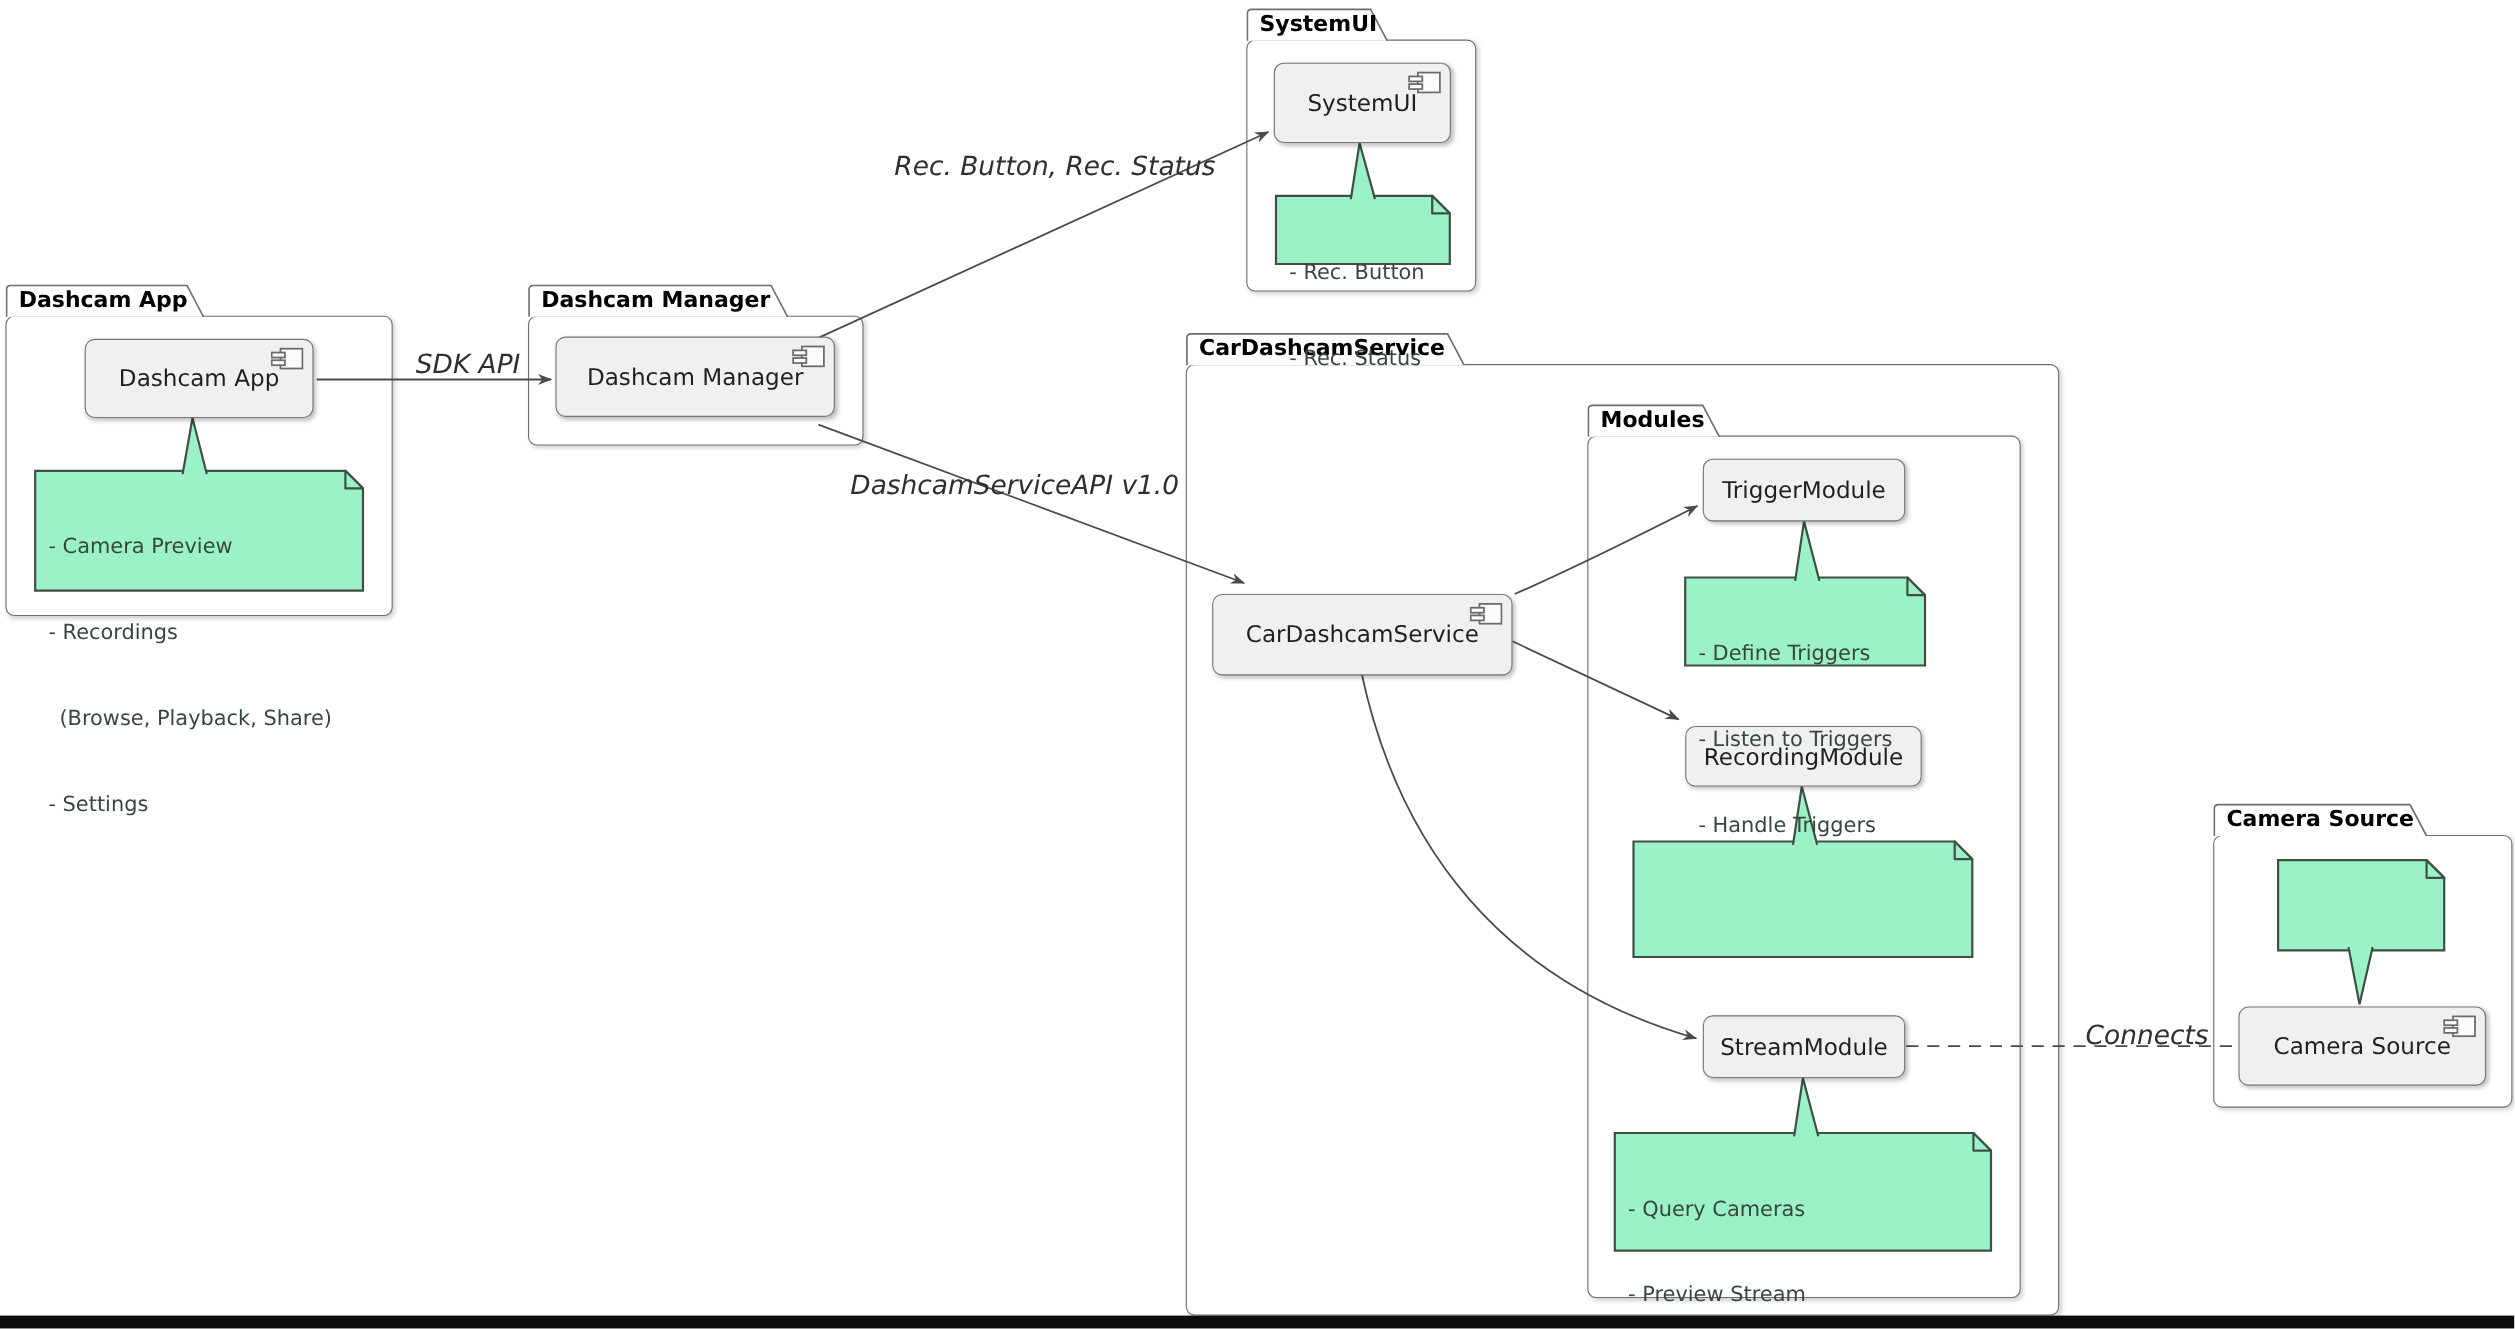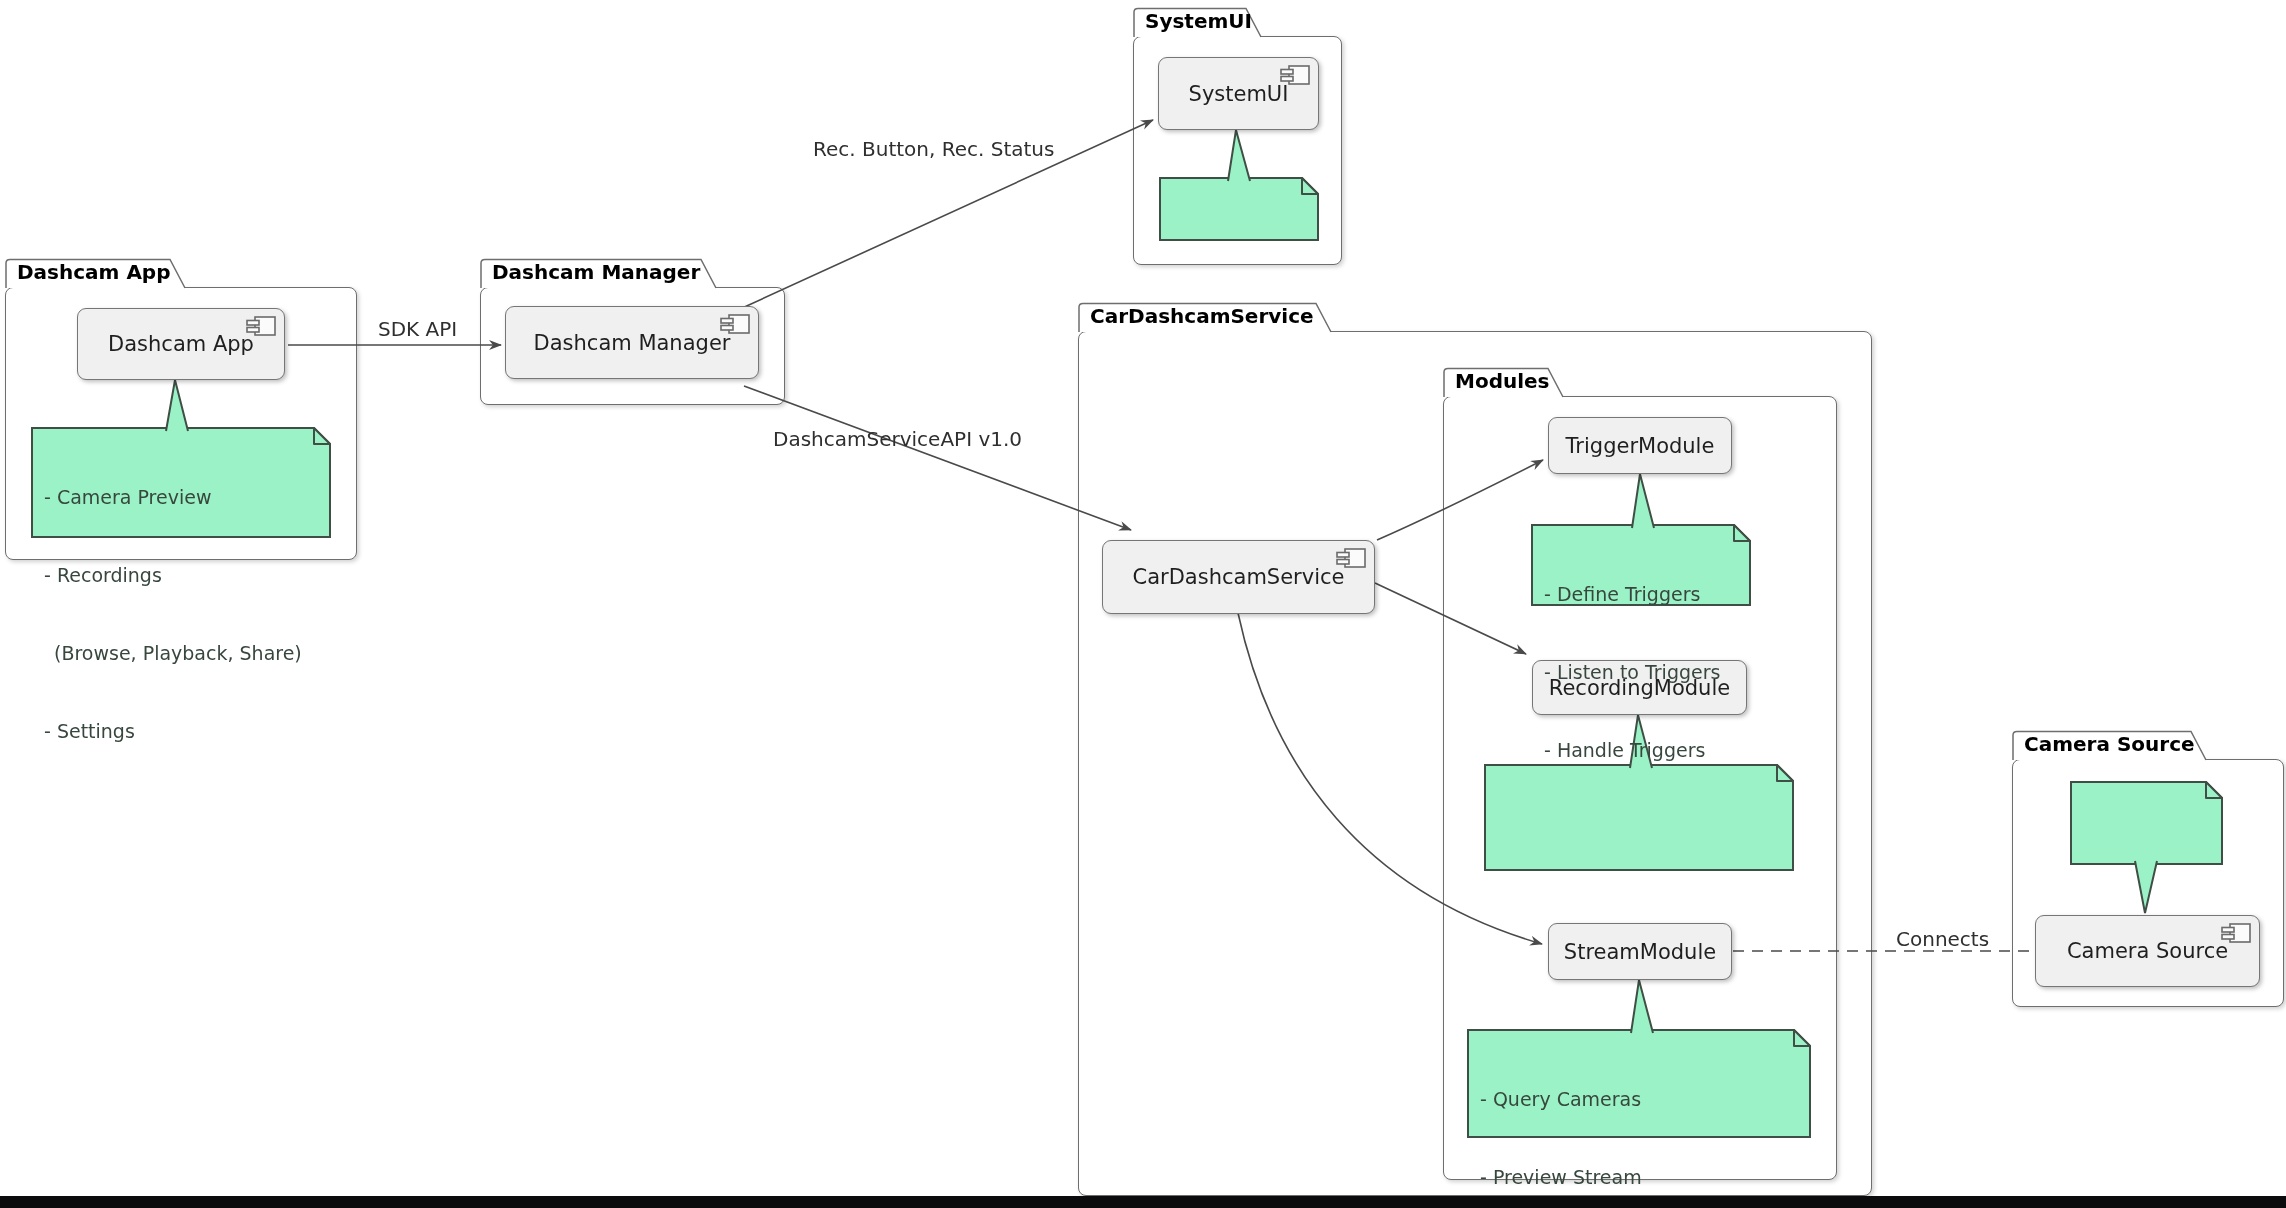"Rec. Button, Rec. Status" .edge-label { font-size: 20px -> 24px; font-style: none -> italic }
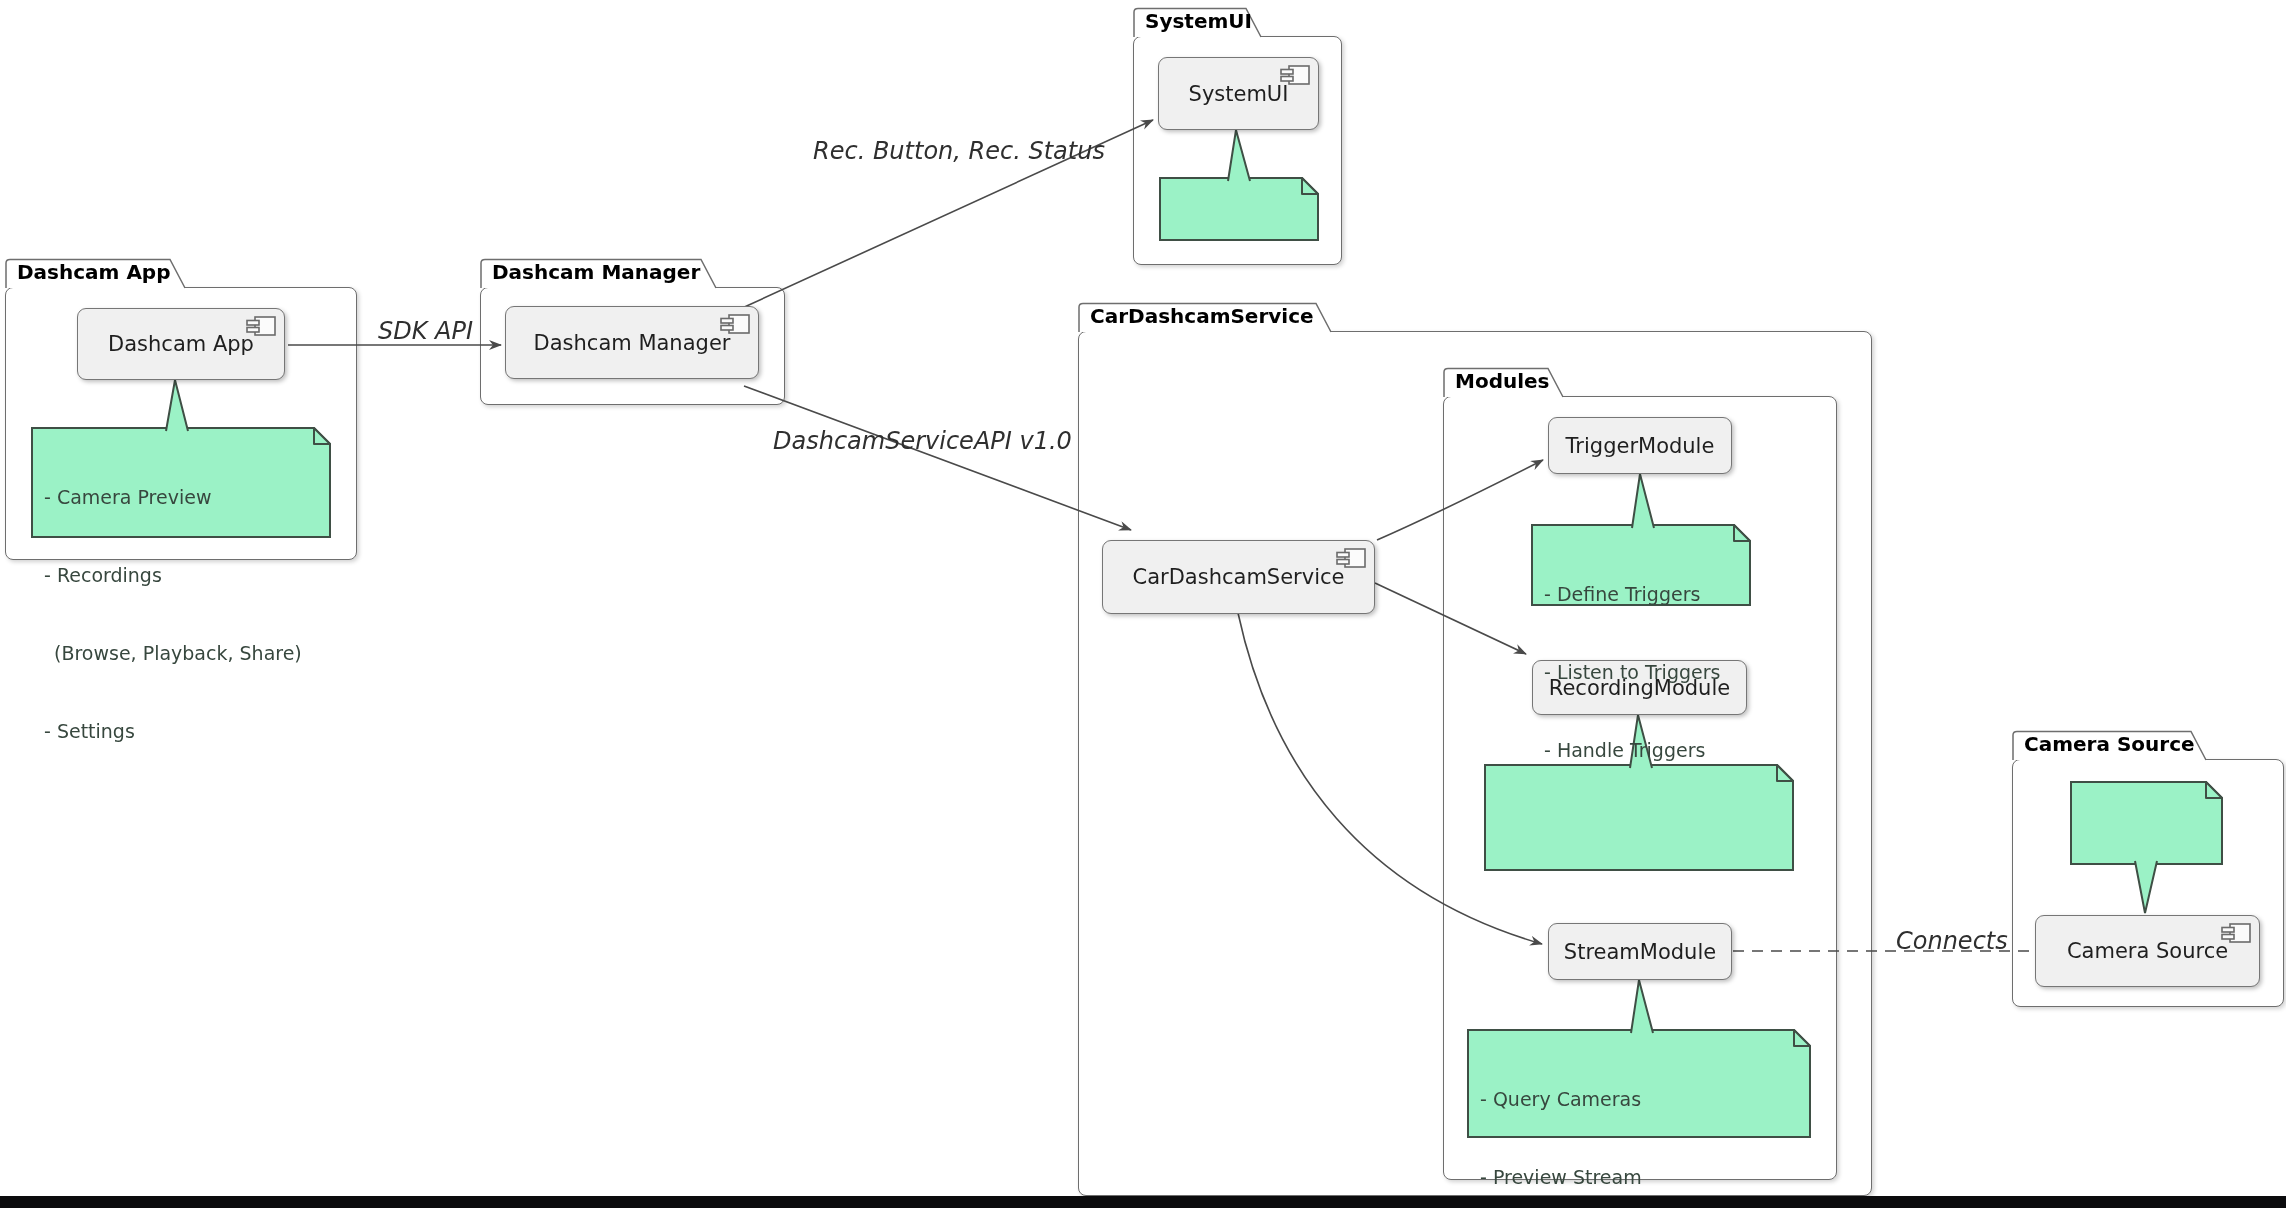"- Rec. Button" div.note-text { html: none -> <div> <div>- Rec. Button</div> <div>- Rec. Status</div> </div> }
